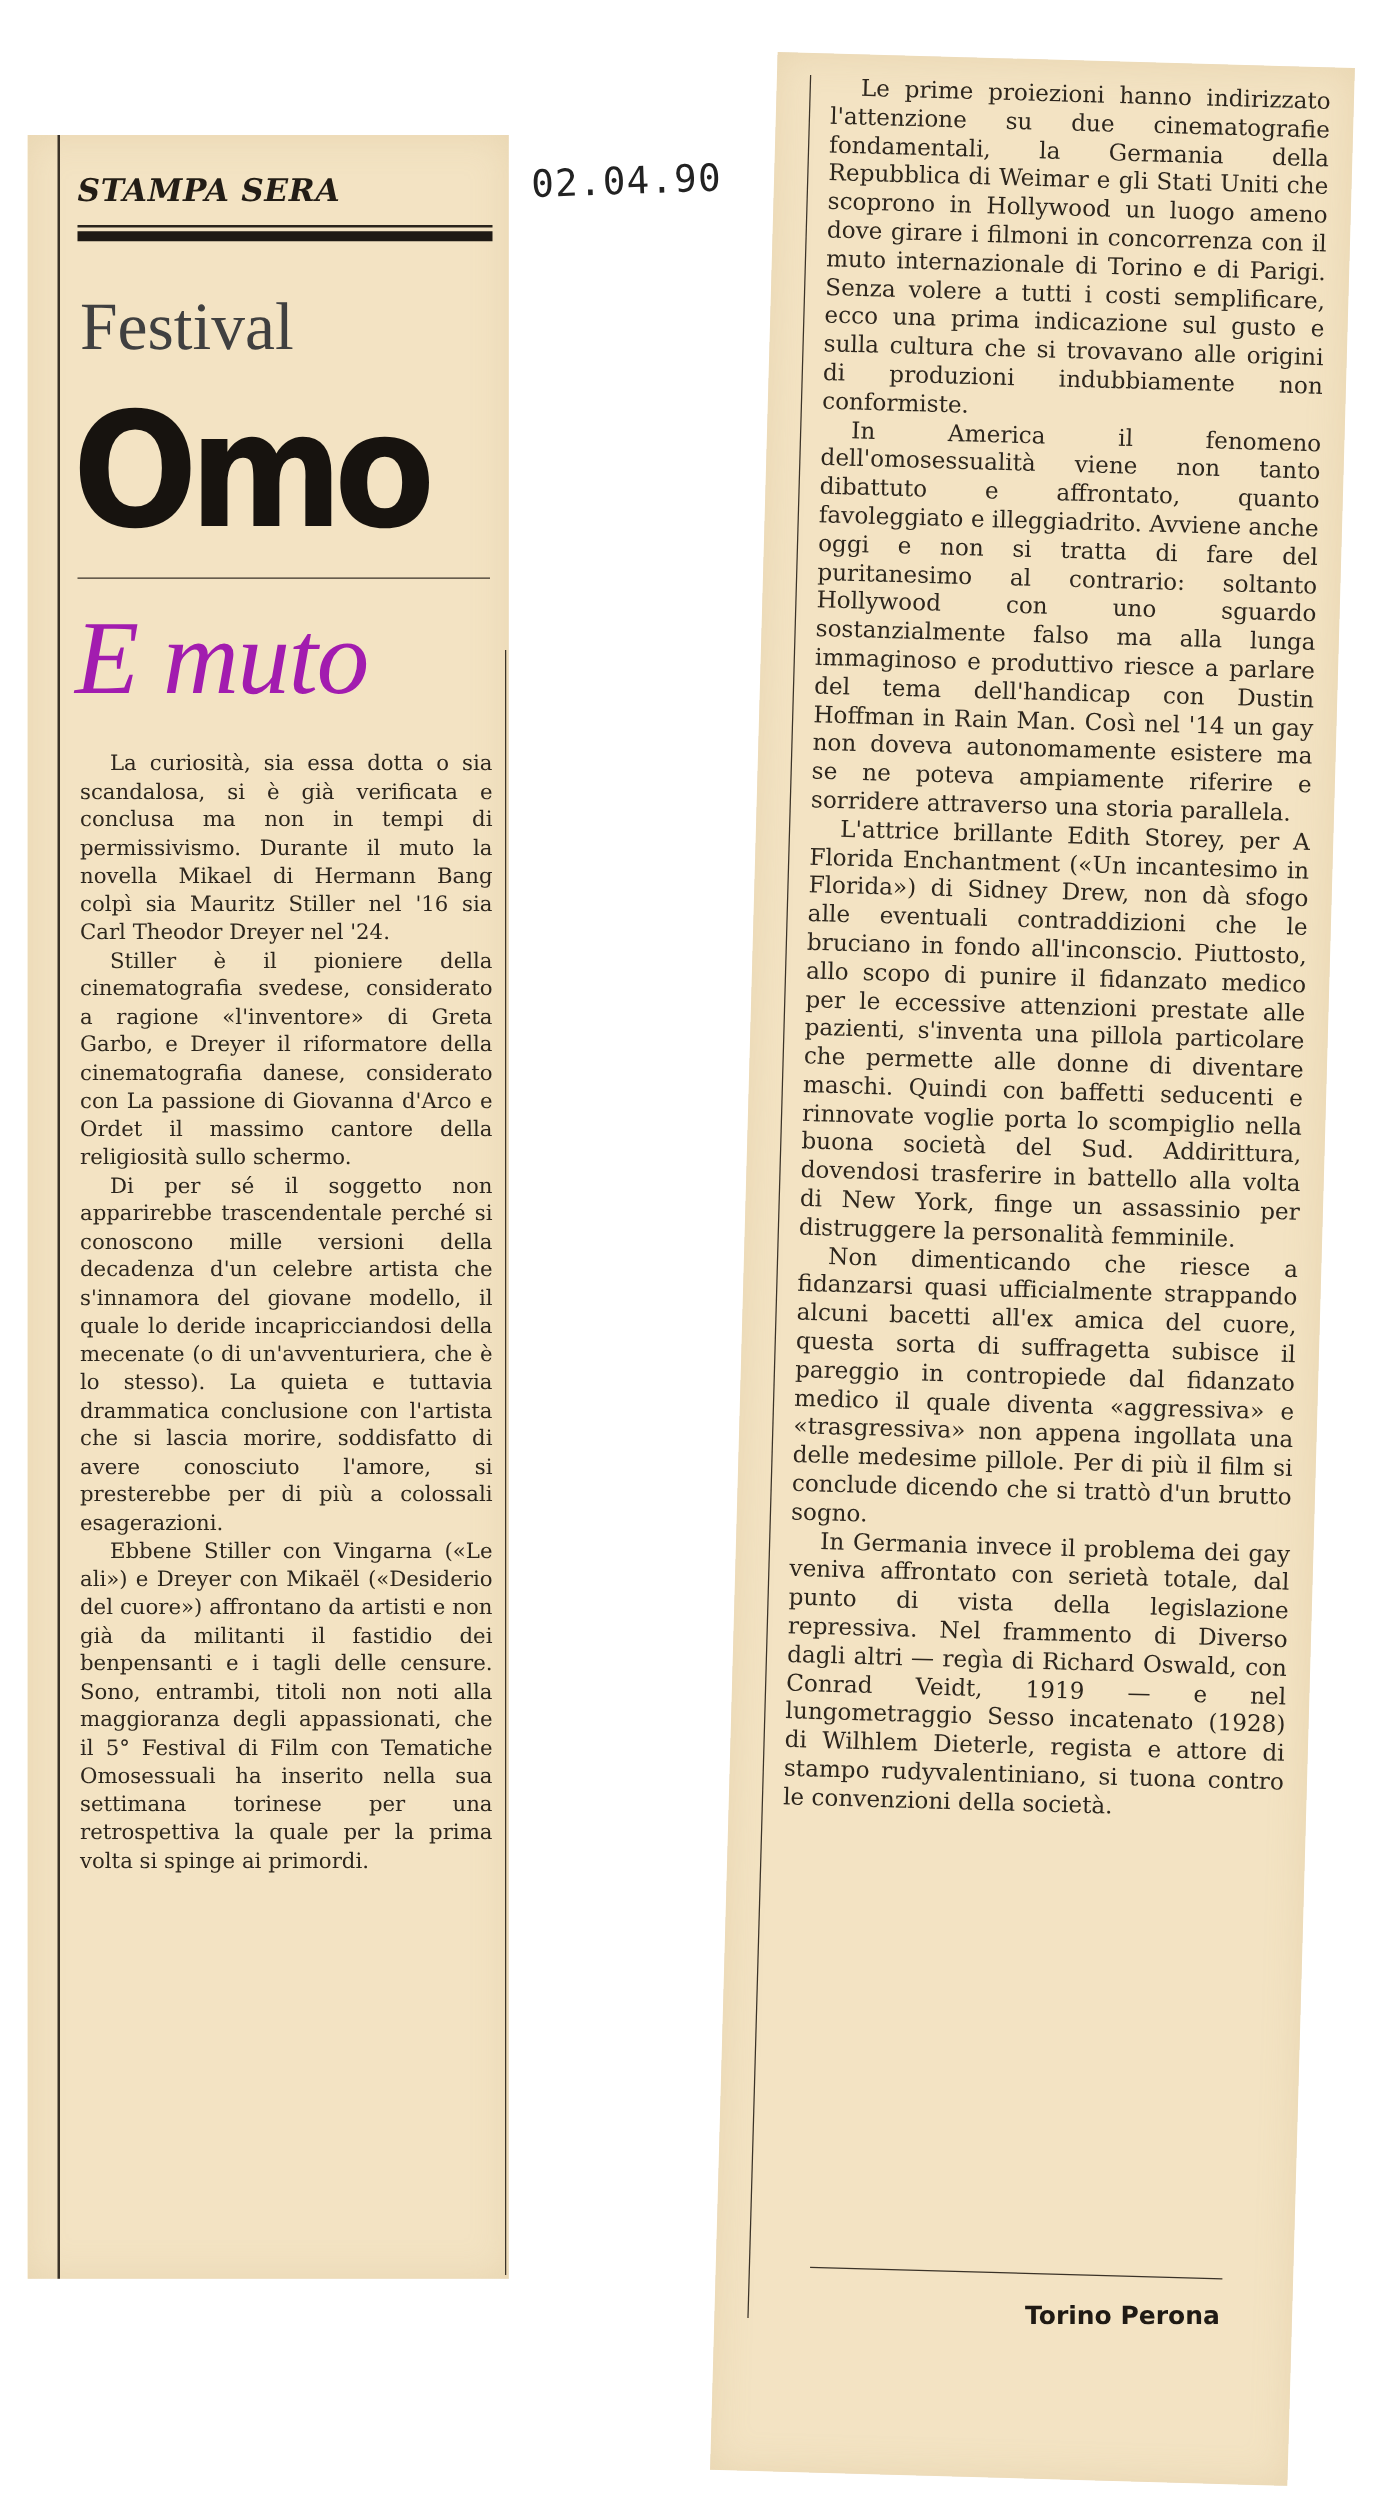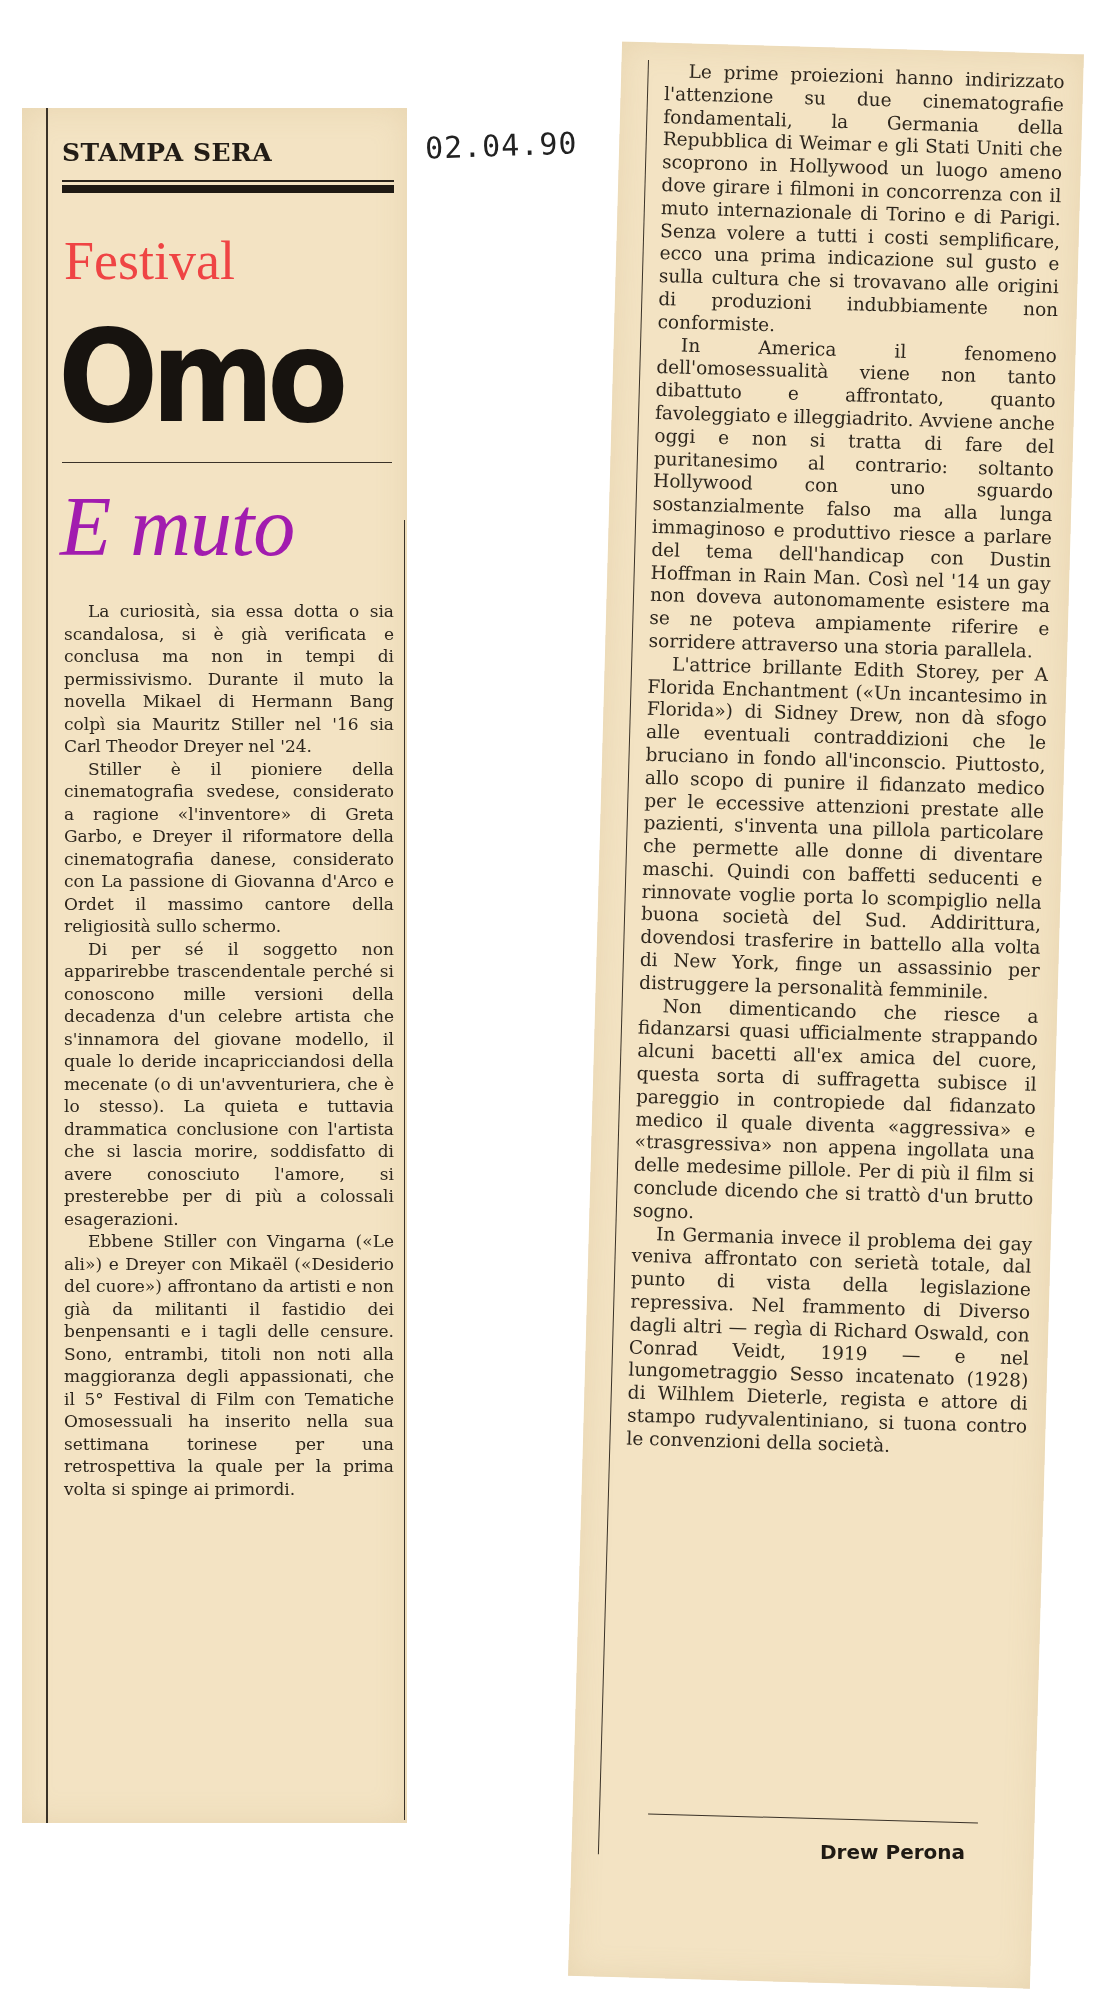"STAMPA SERA" .masthead { font-style: none -> italic }
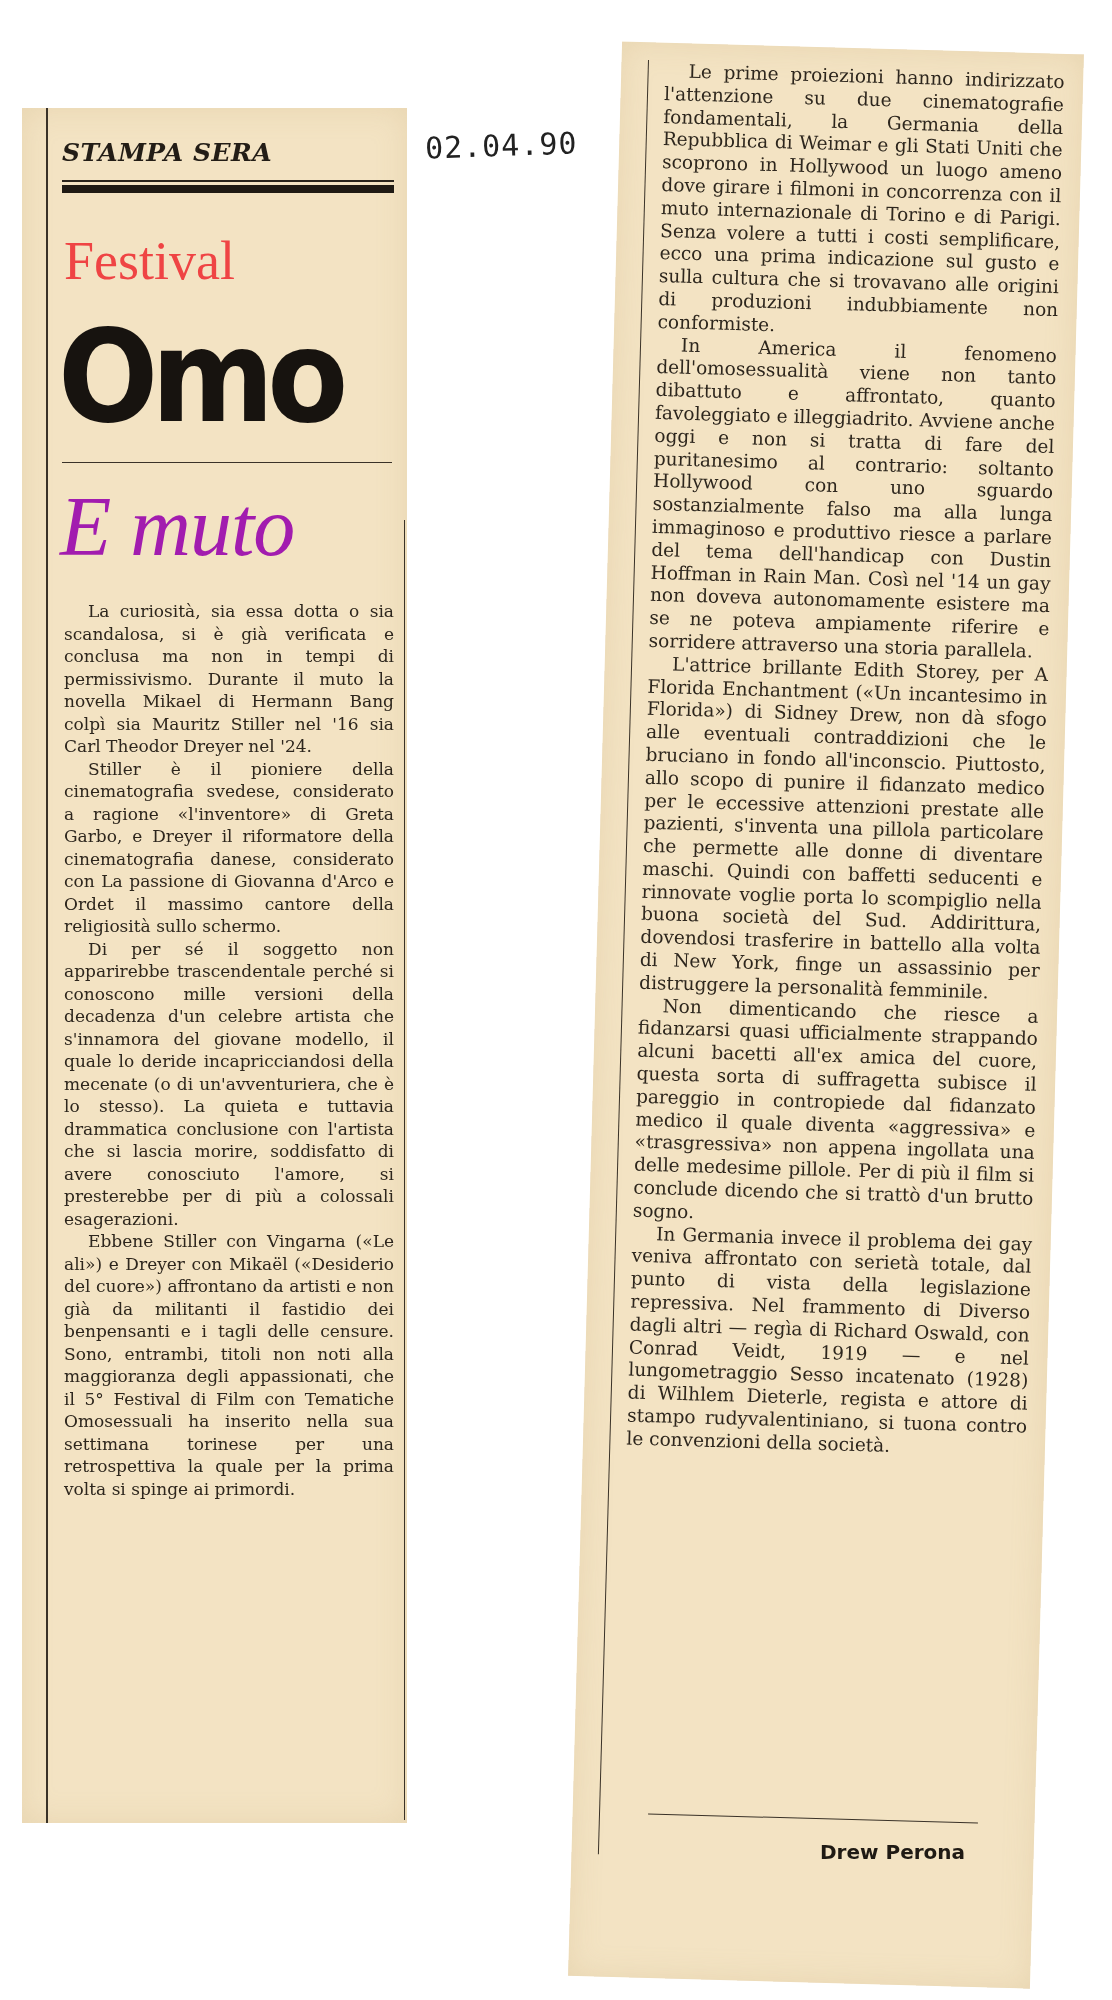"Festival" .kicker { color: #ef4444 -> #404040 }
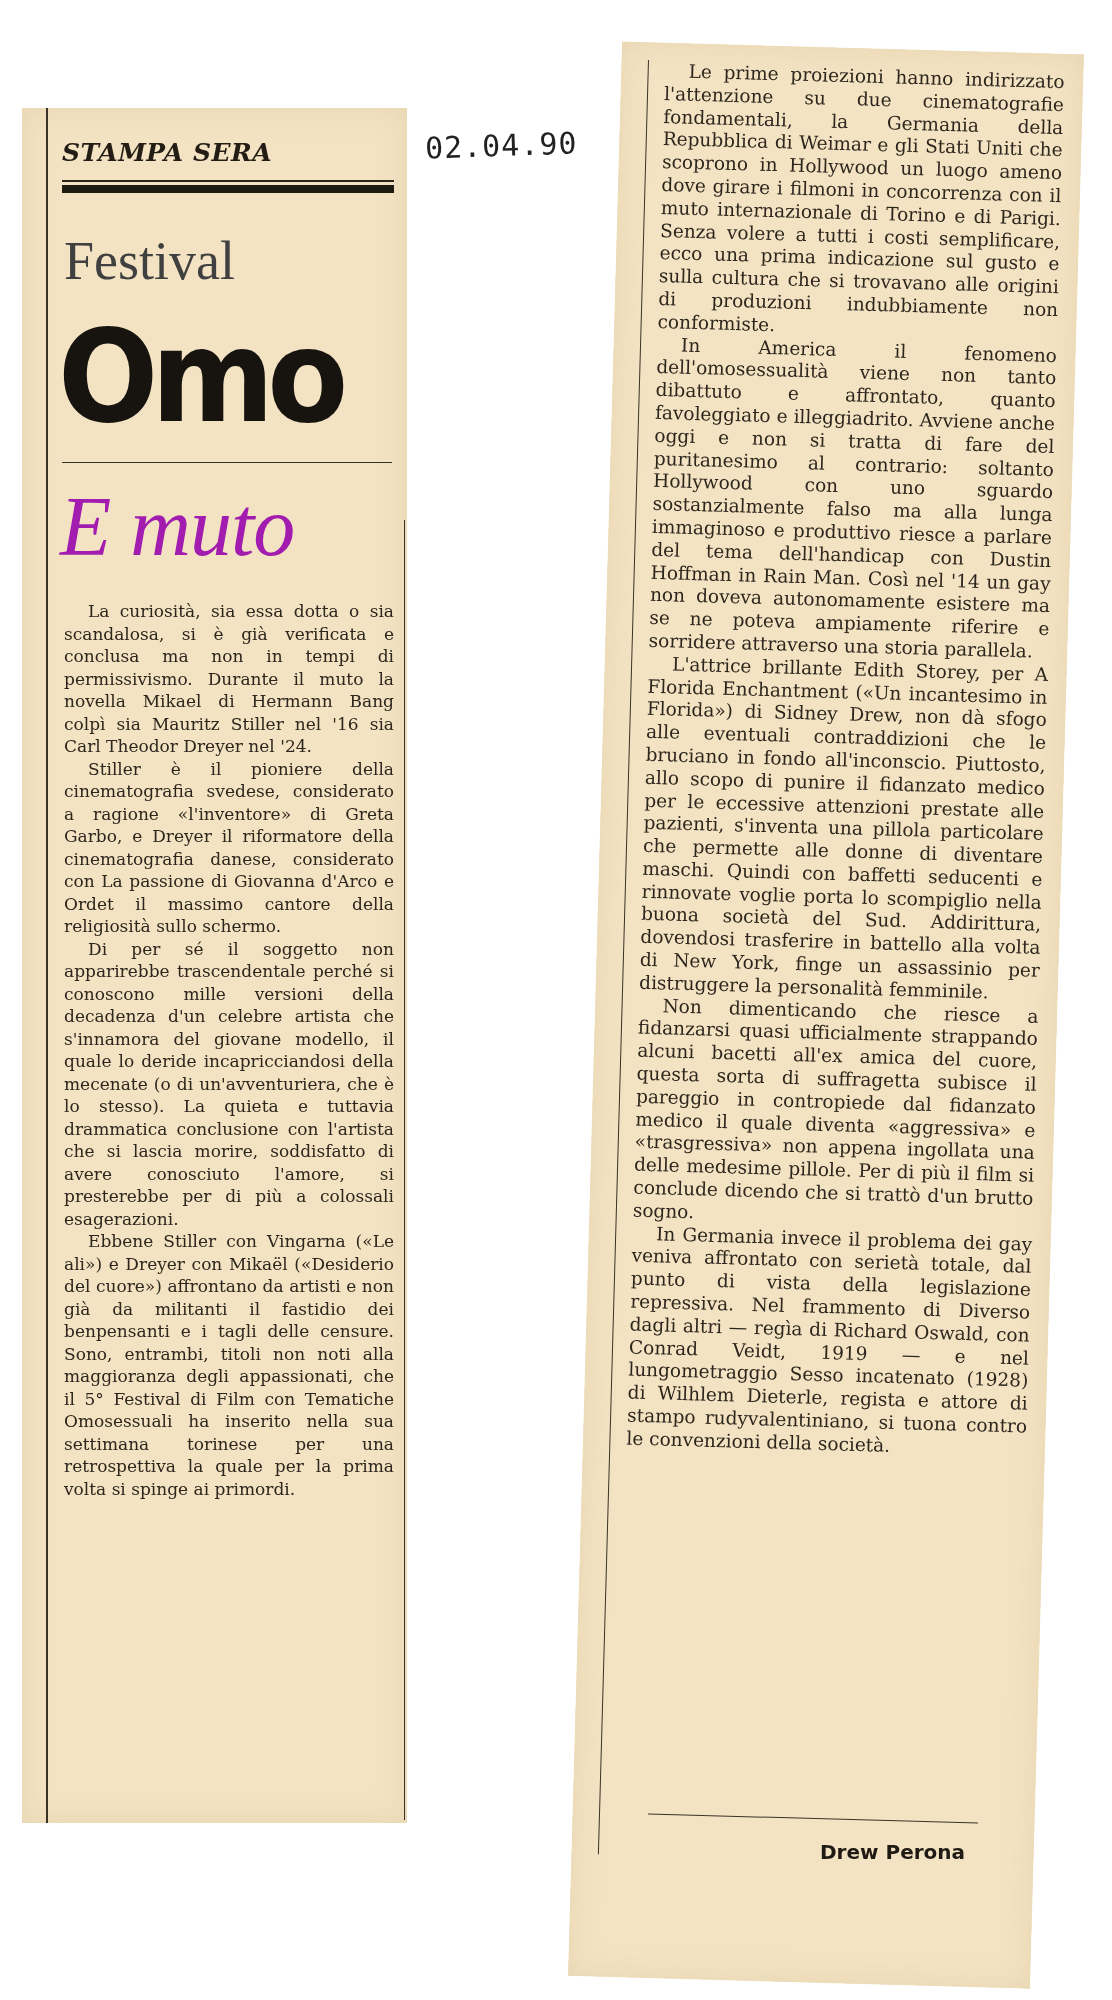"Drew Perona" div.signature { text: Drew -> Torino }
